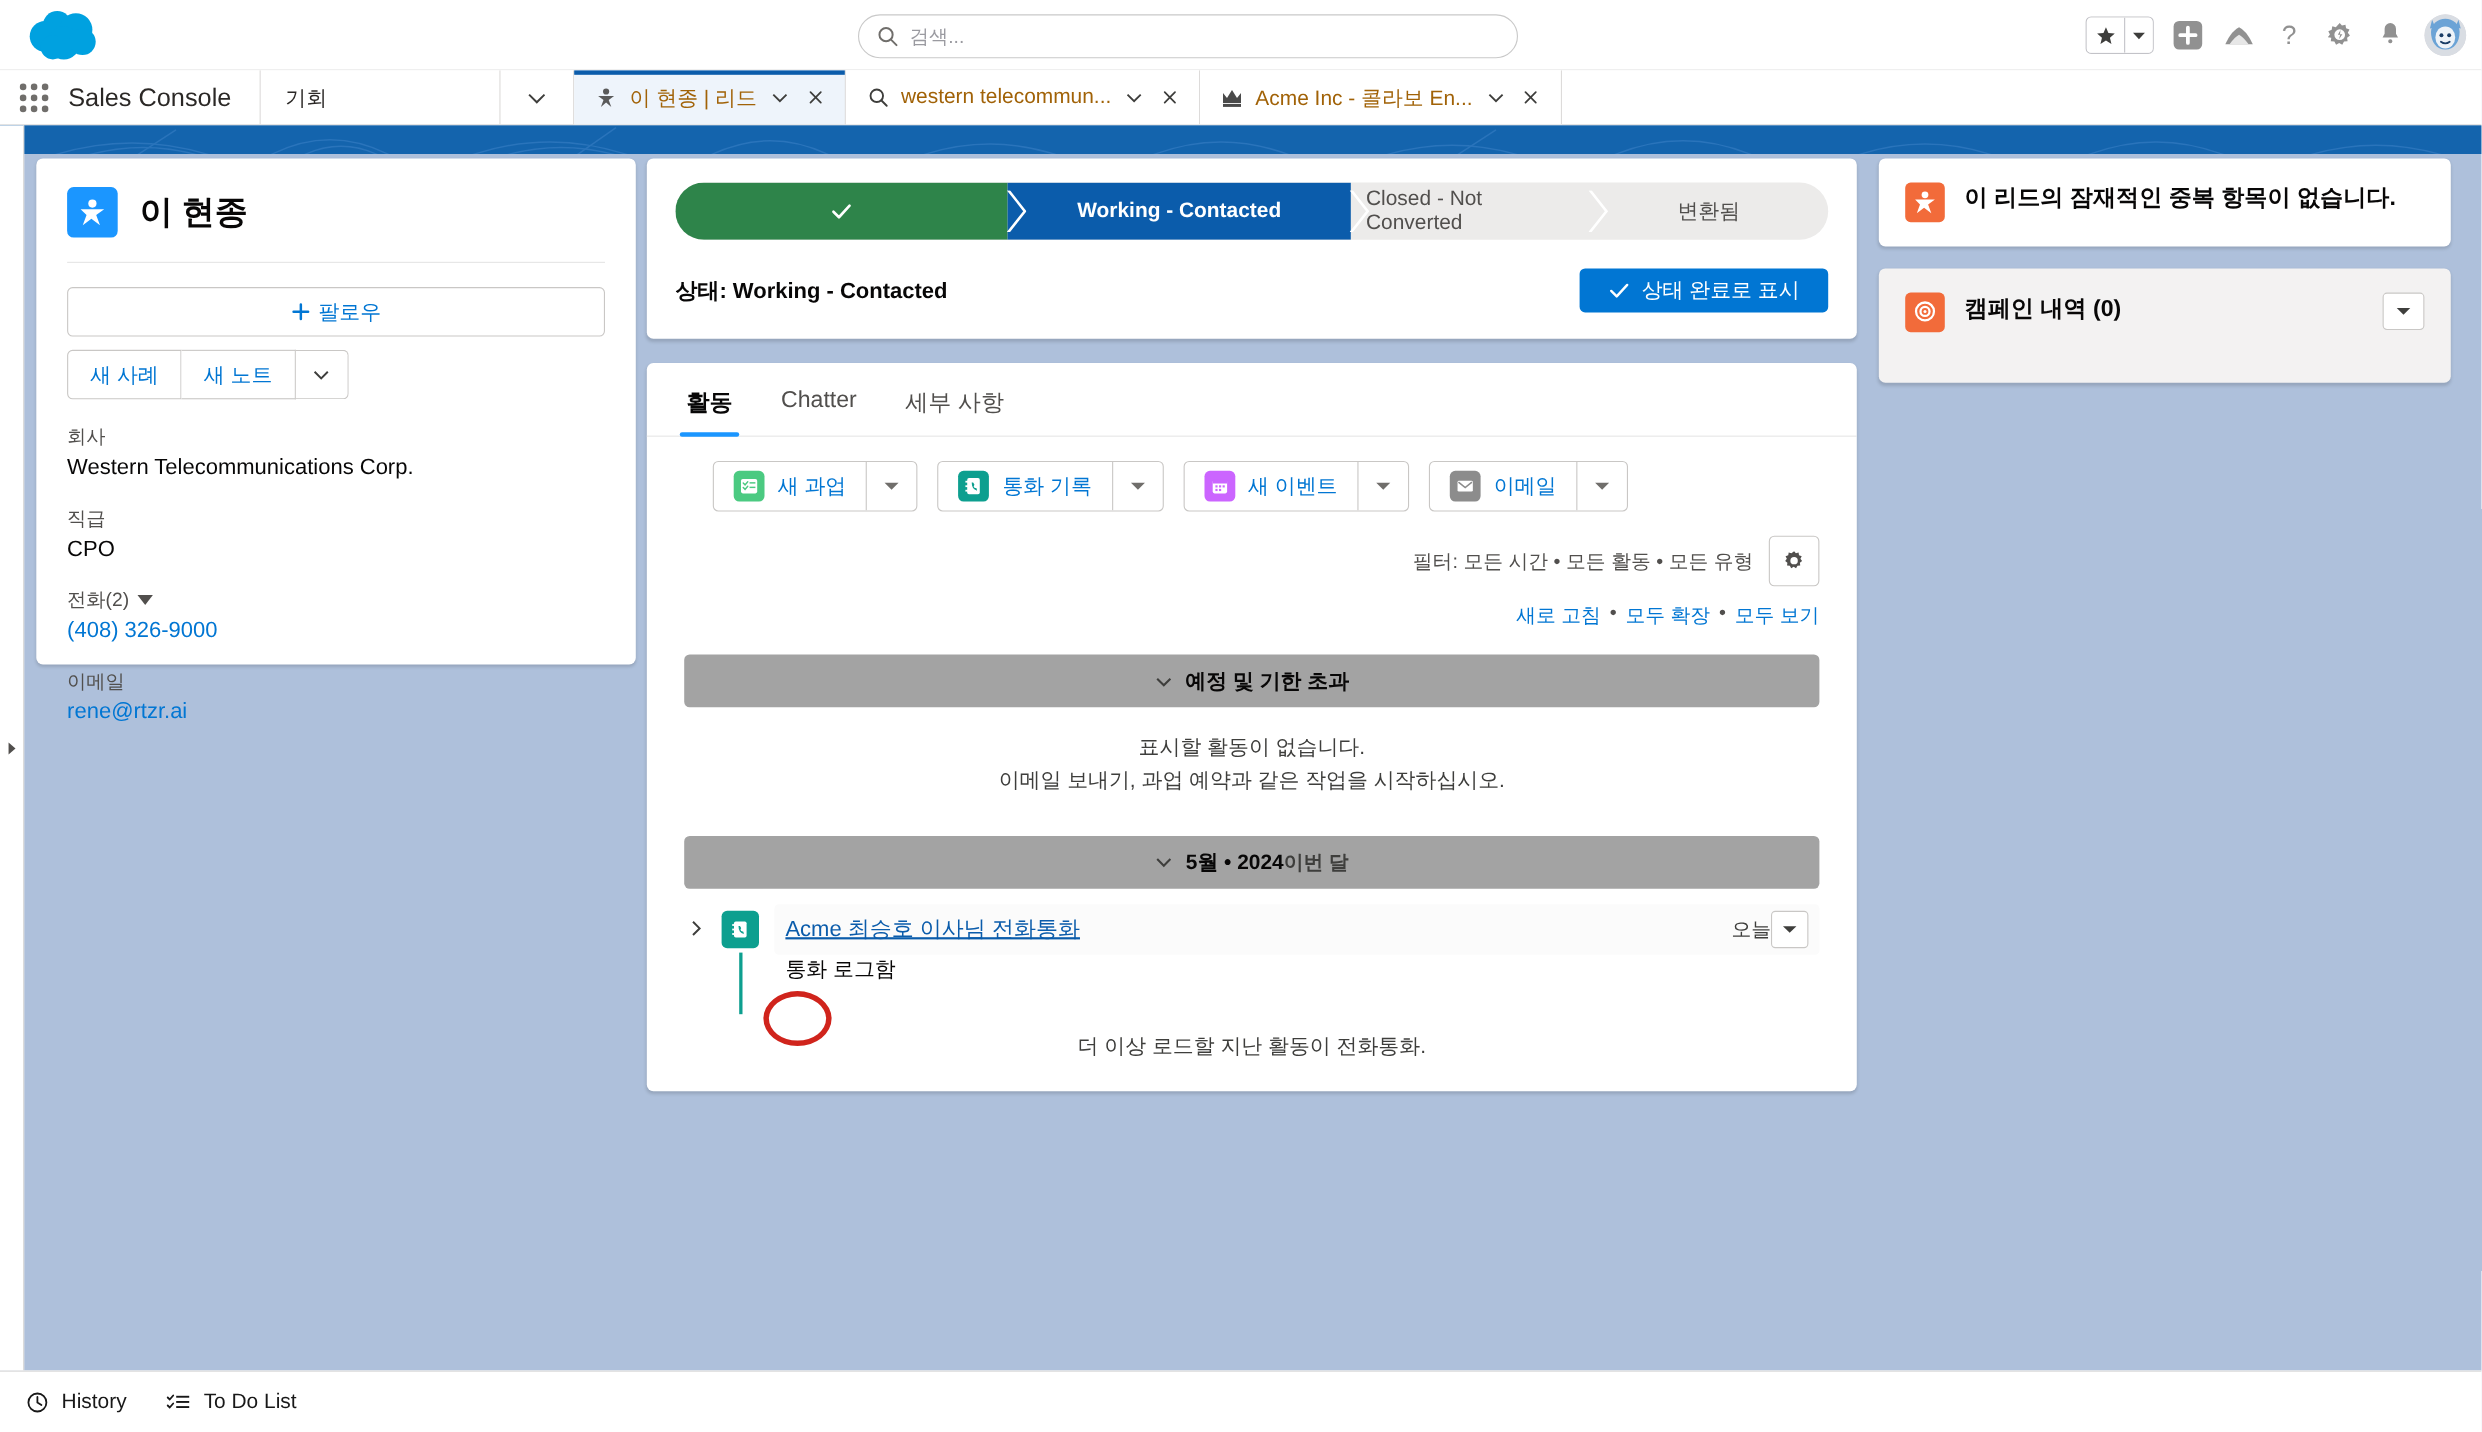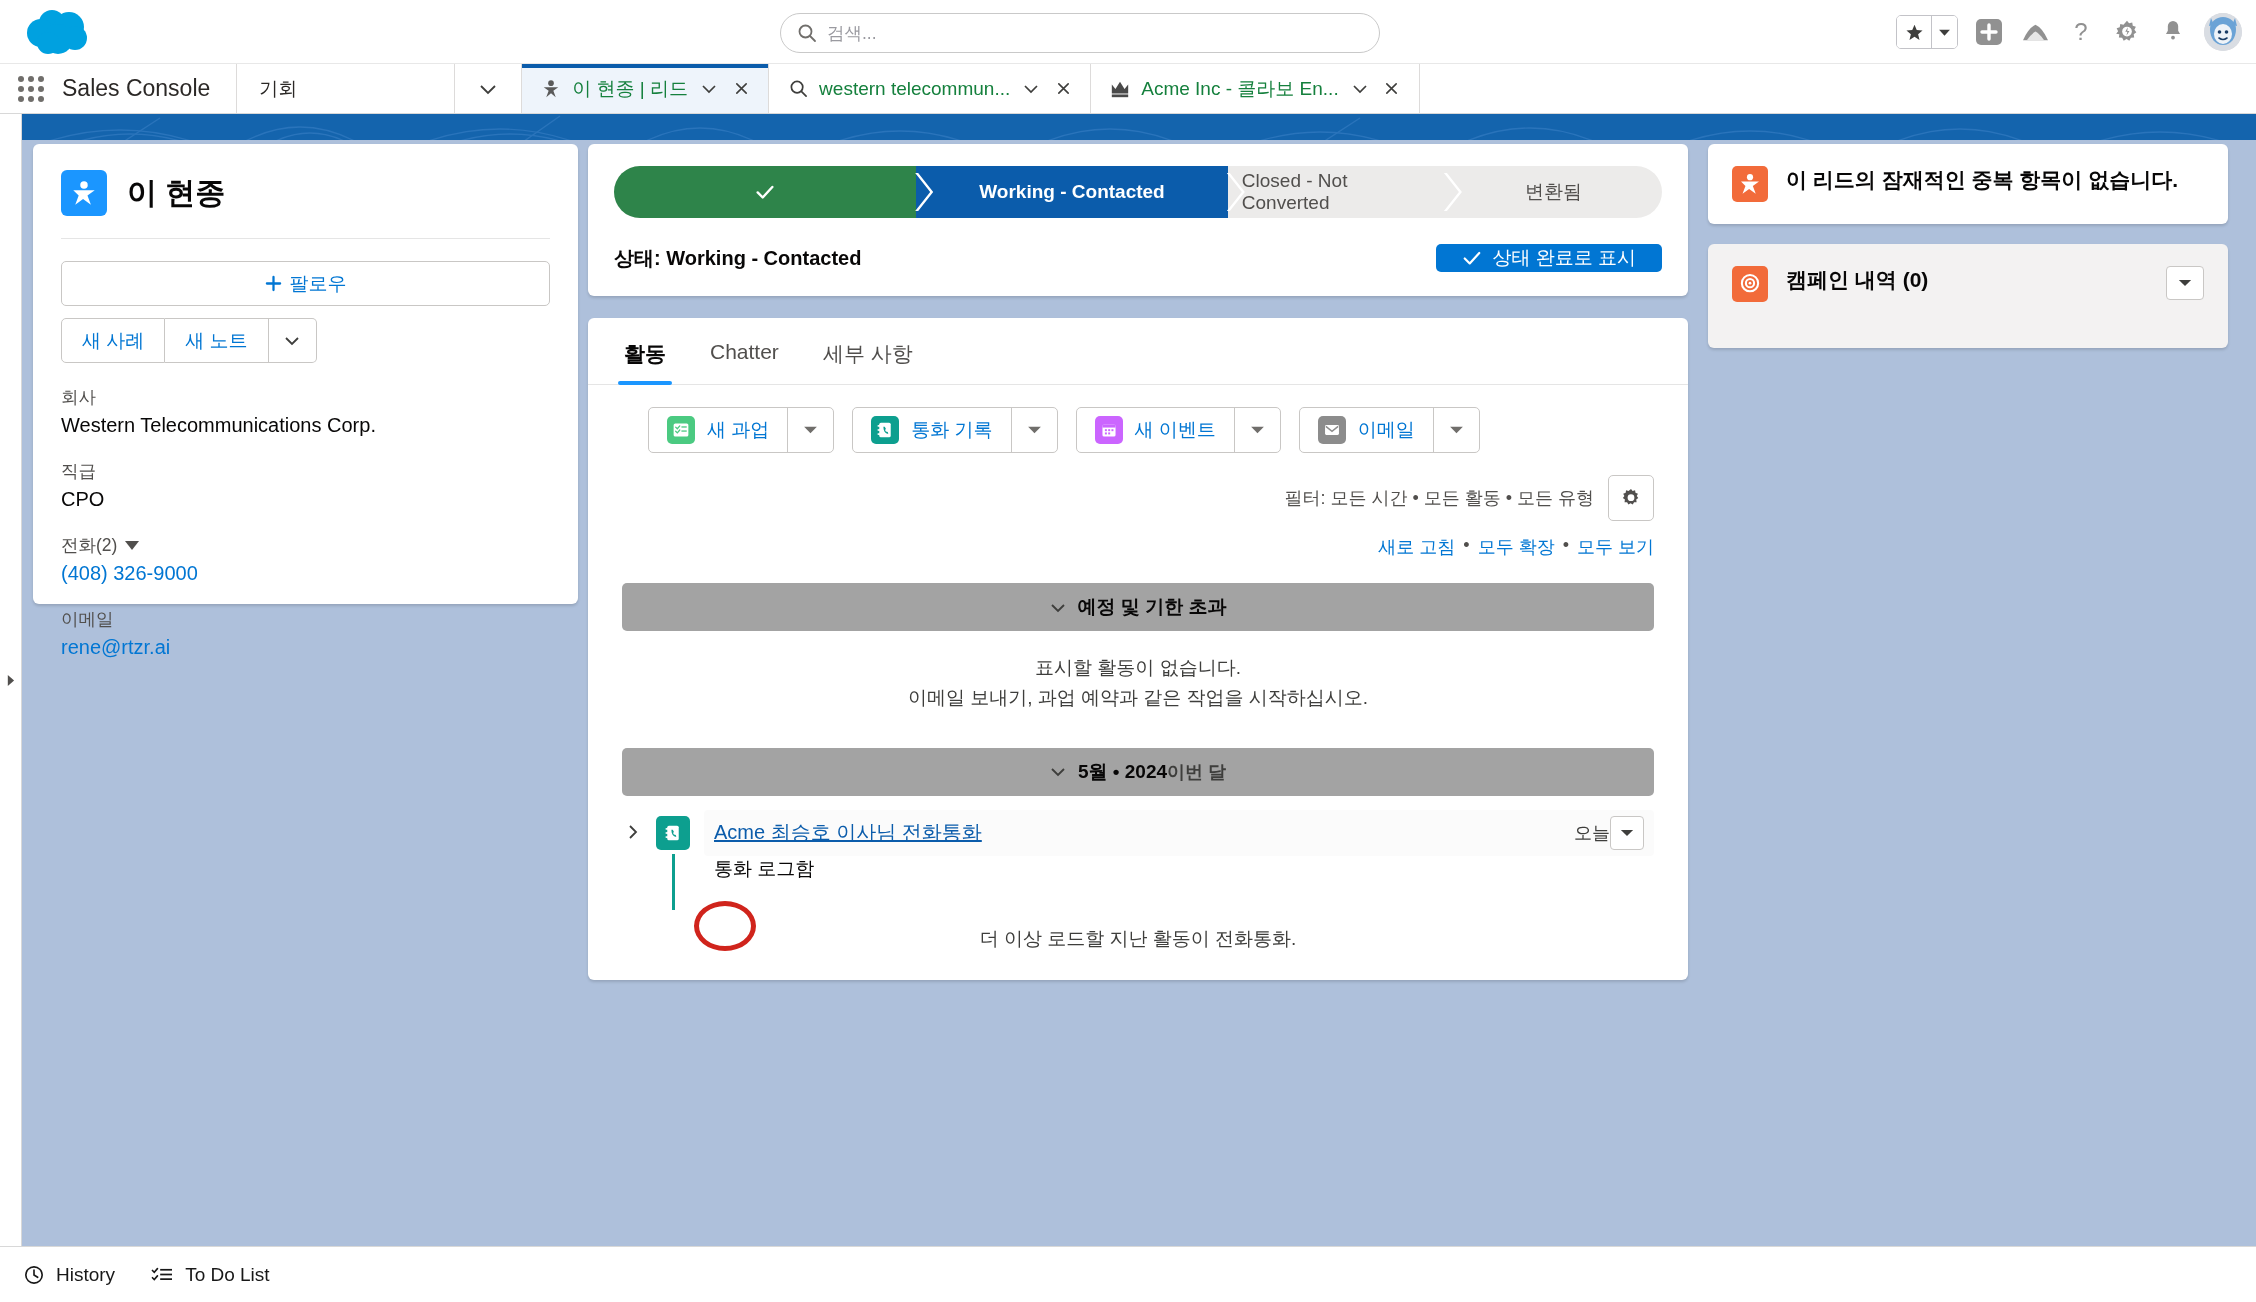"이 현종 | 리드" .wtab { color: #15803d -> #a16207 }
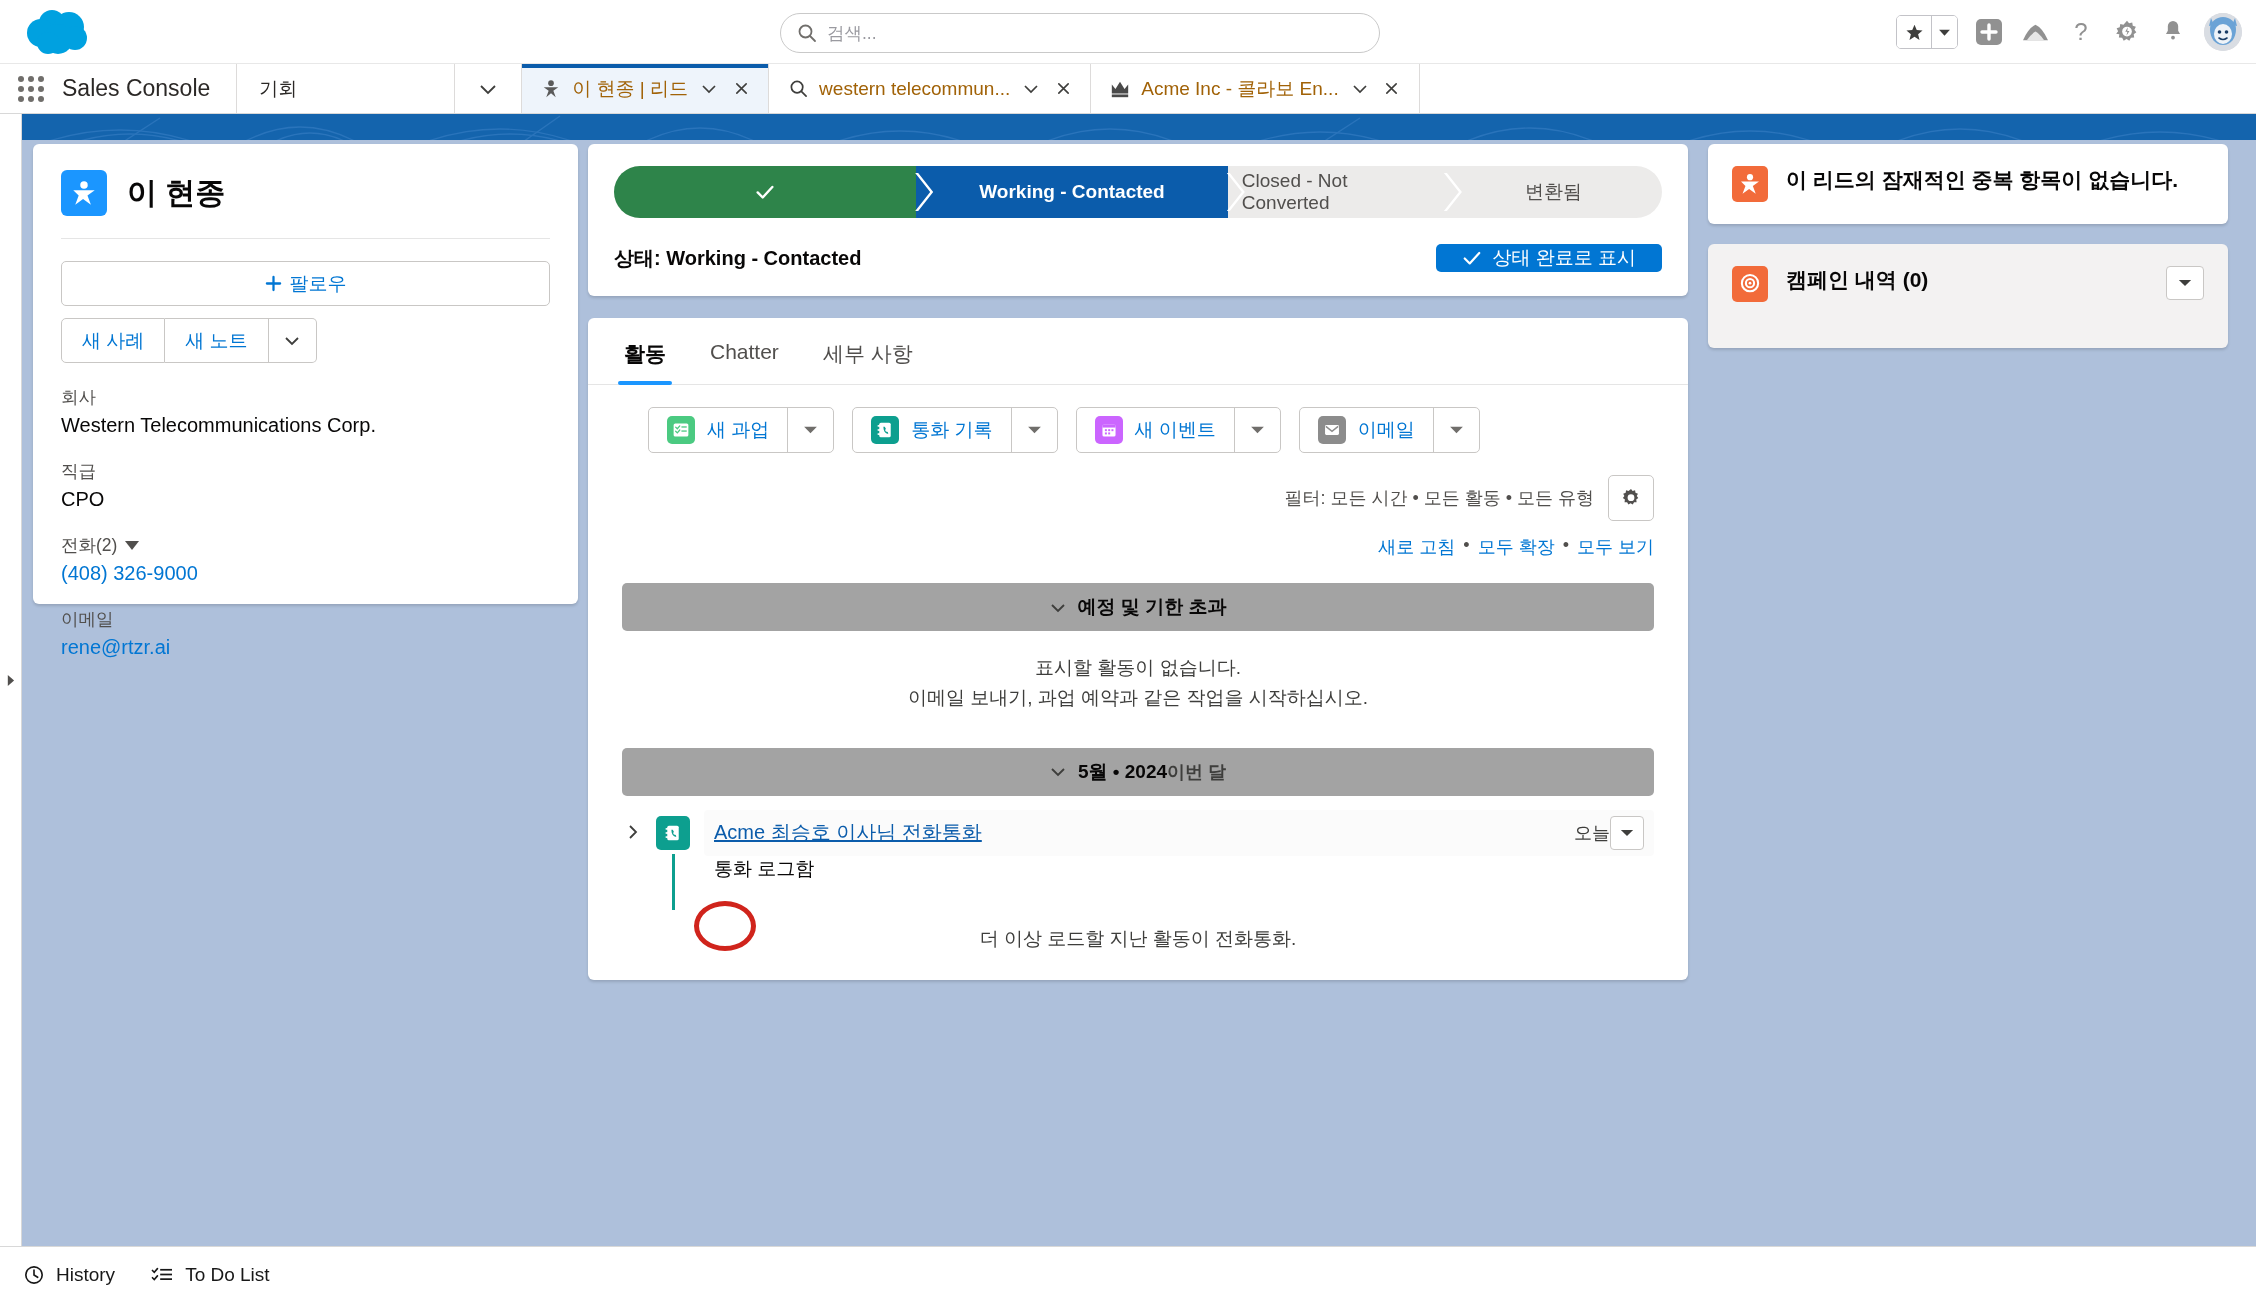"상태 완료로 표시" .btn-primary { height: 28px -> 40px }
